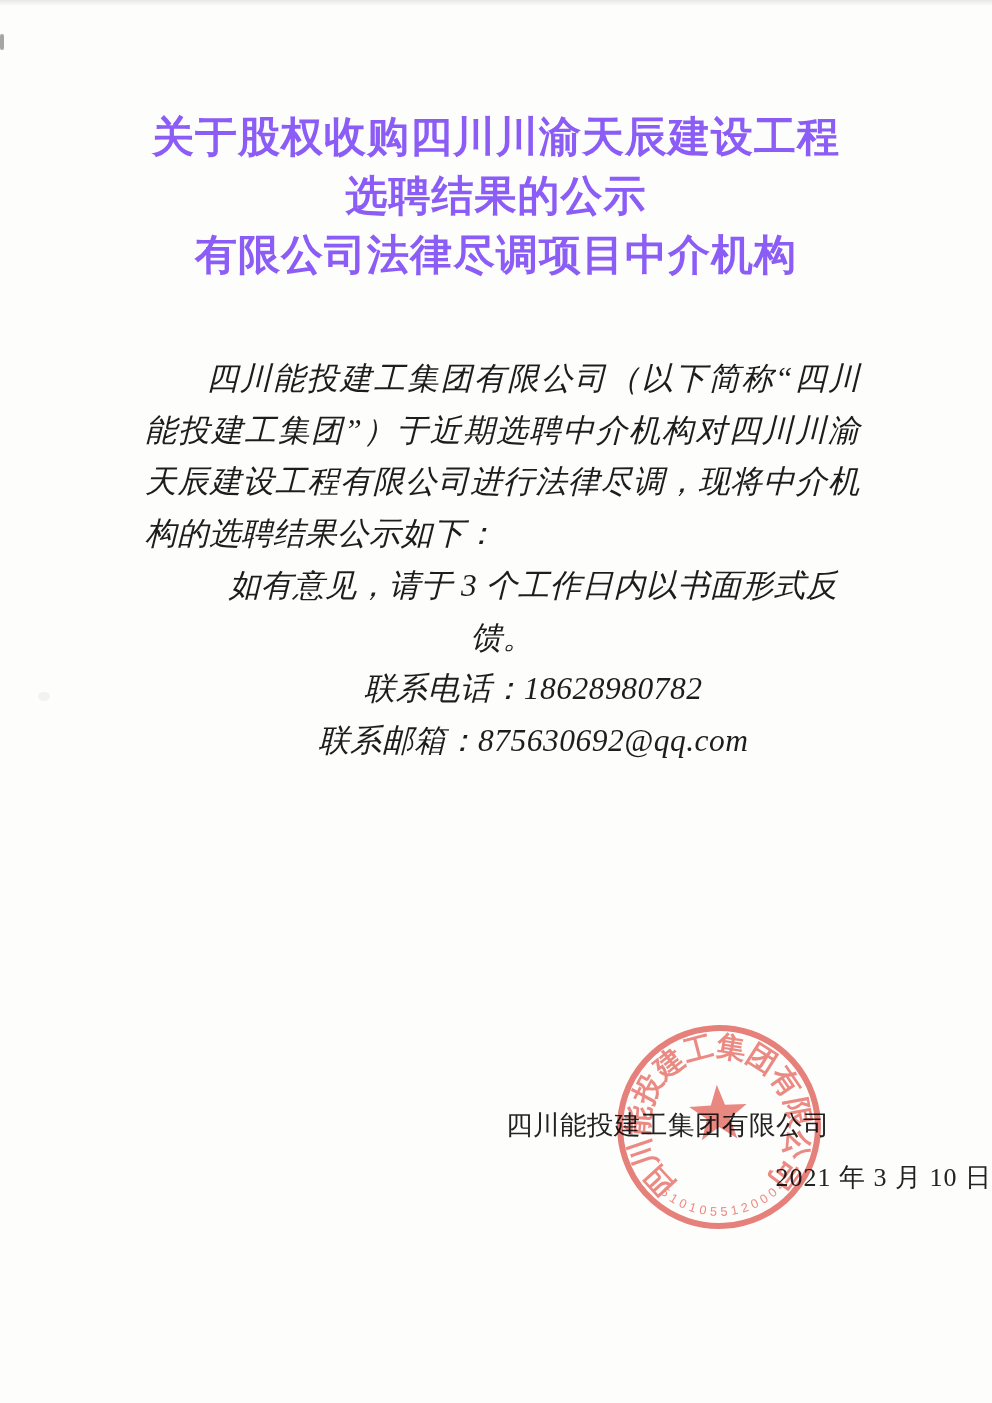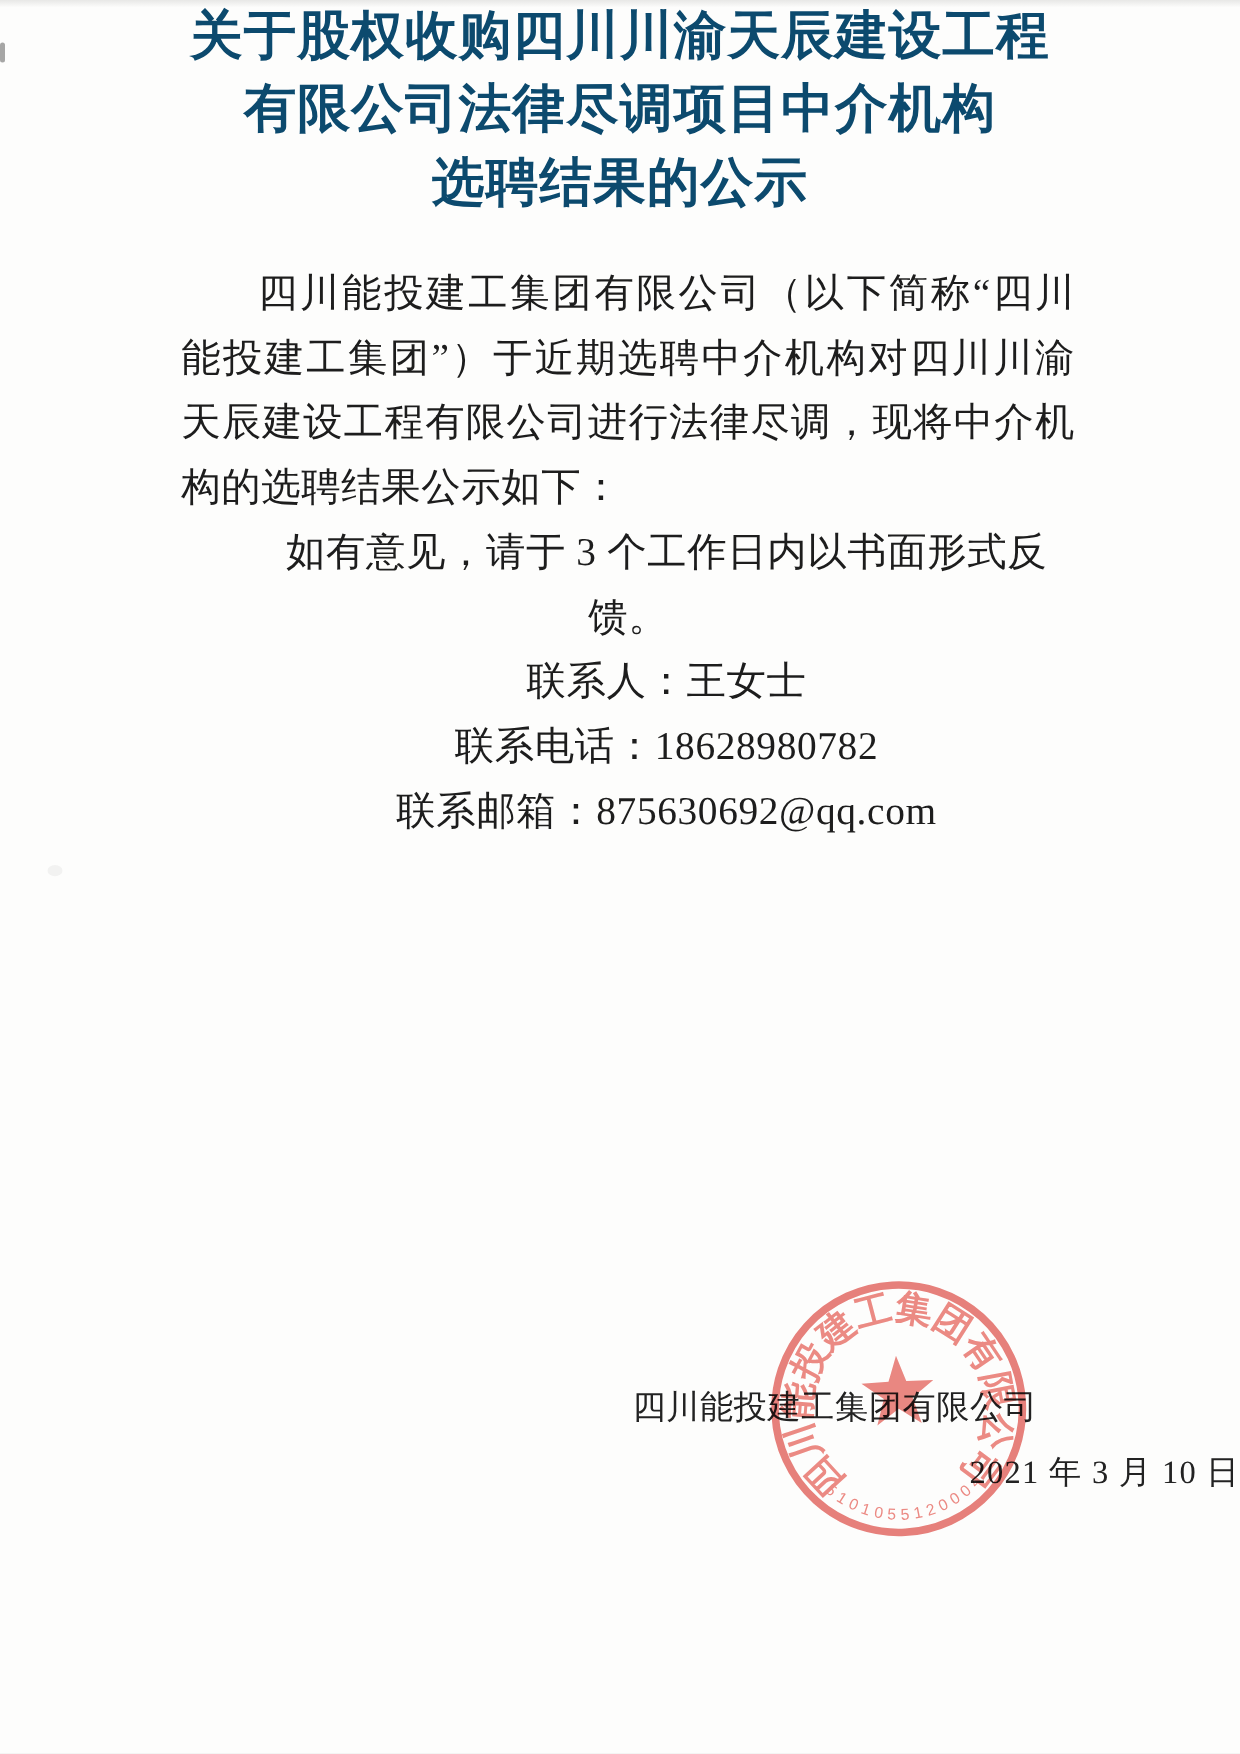"关于股权收购四川川渝天辰建设工程" .title { color: #0c4a6e -> #8b5cf6; padding-top: none -> 108px }
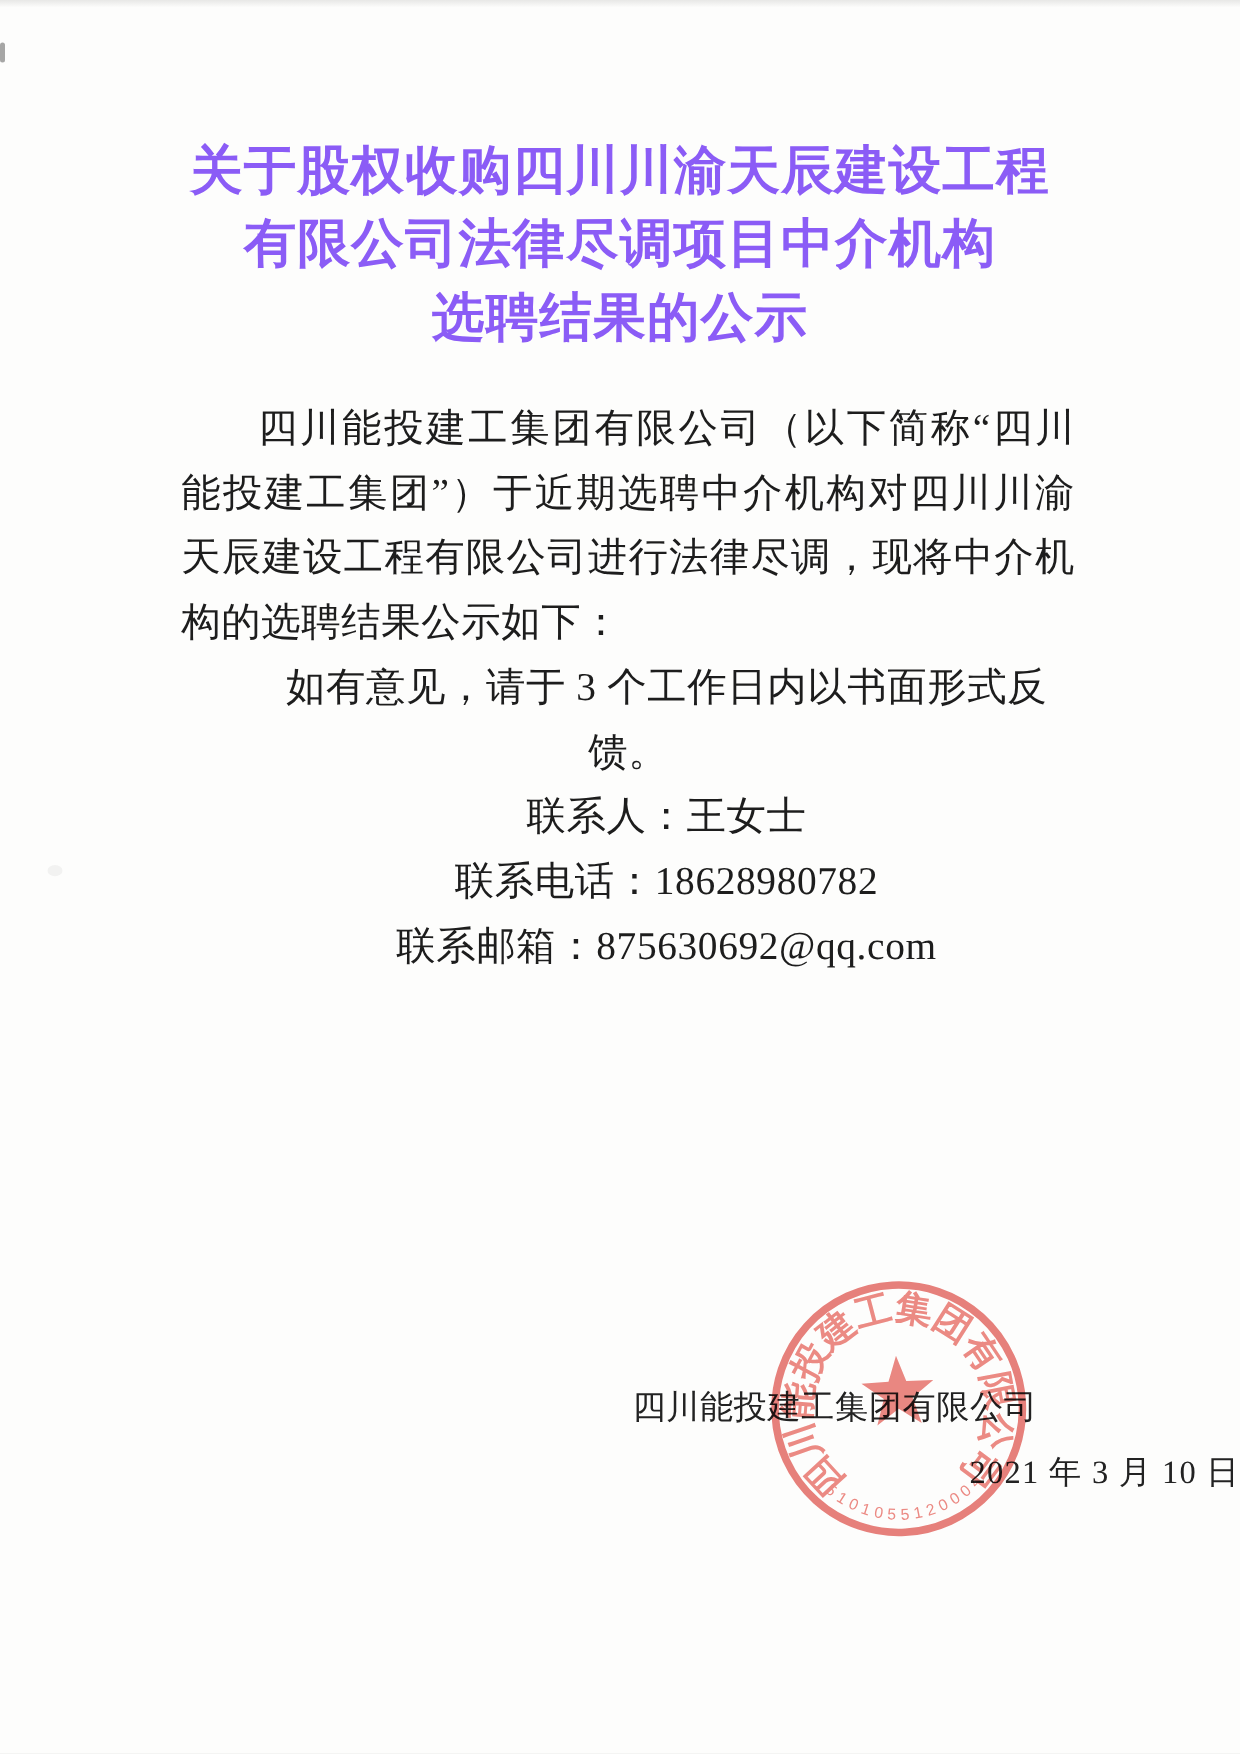"有限公司法律尽调项目中介机构" div.title-line { order: before "选聘结果的公示" -> after "选聘结果的公示" }
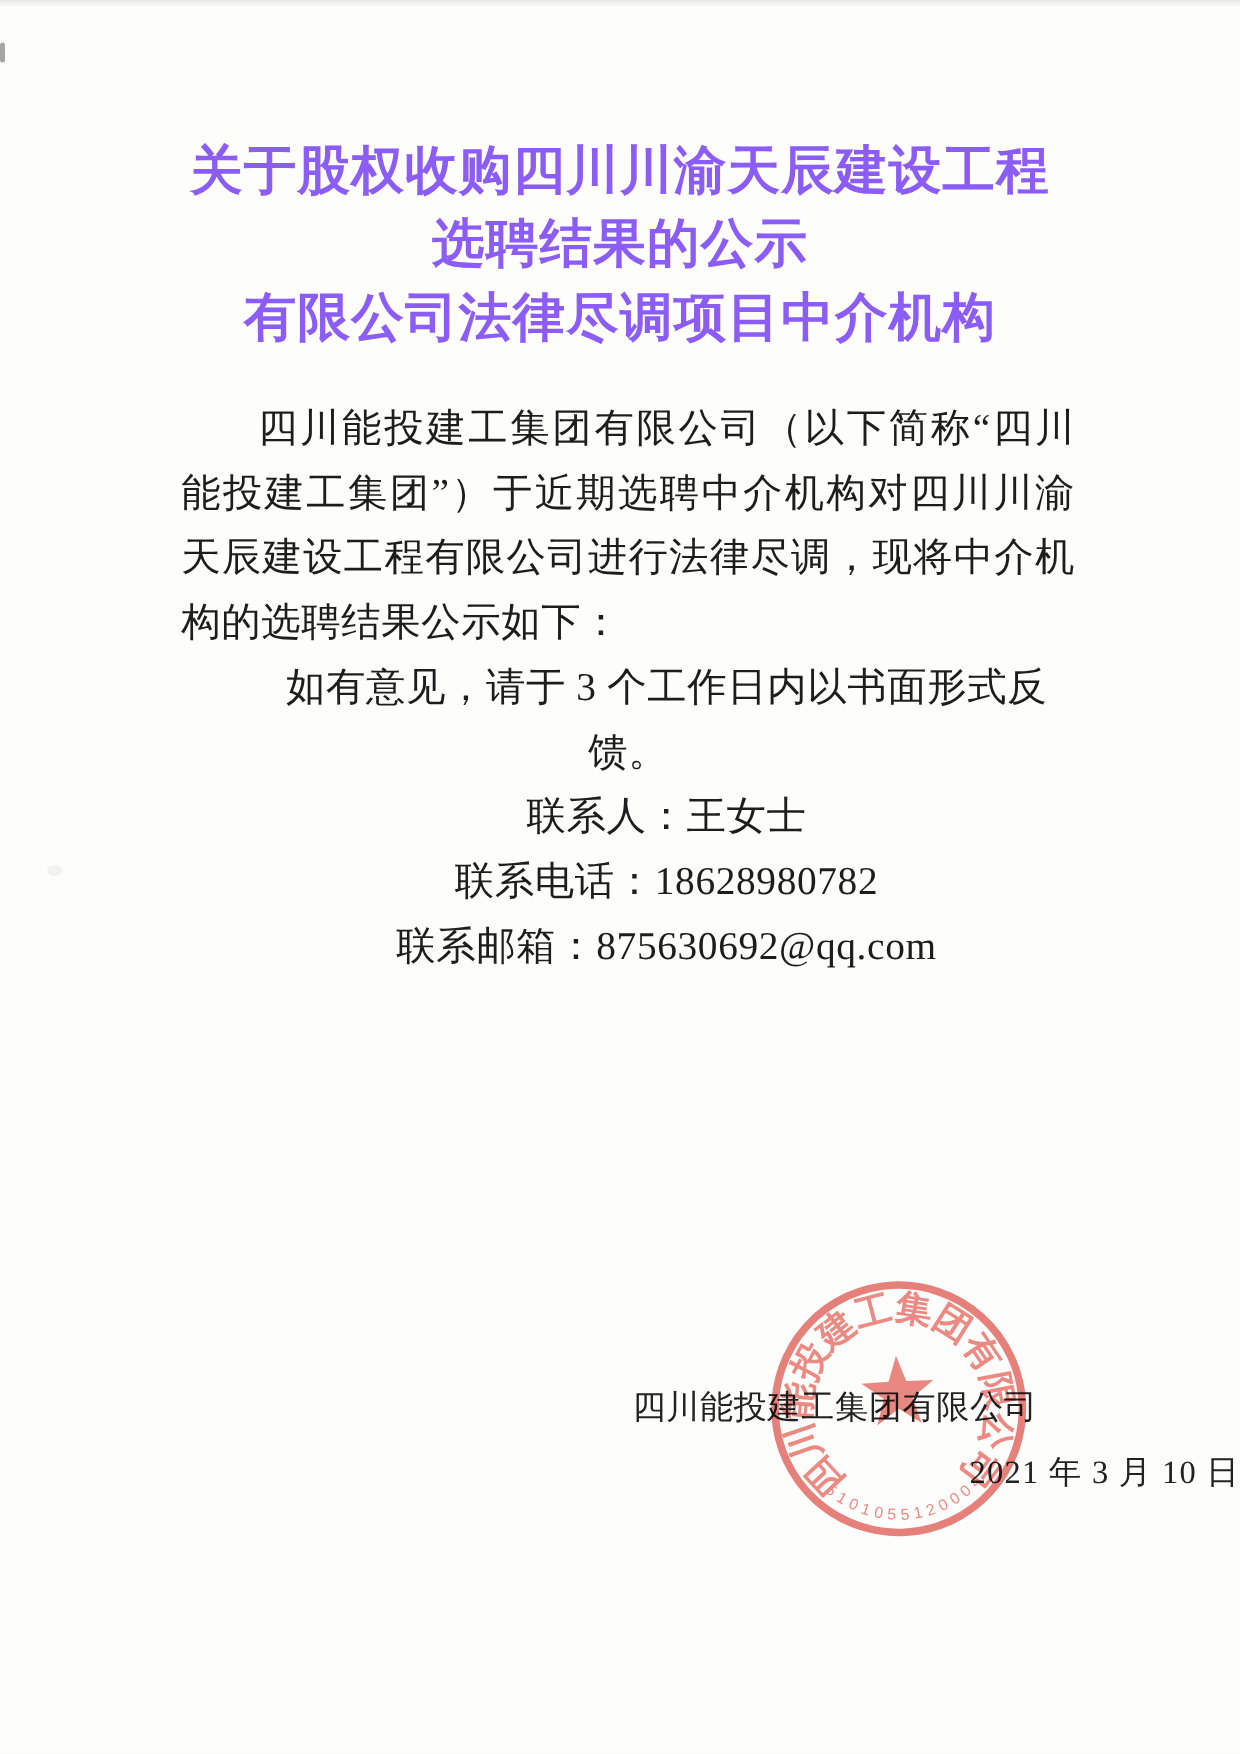"四川能投建工集团有限公司（以下简称“四川能投建工集团”）于近期选聘中介机构对四川" .body { font-style: none -> italic; margin: 32px 132px 0 145px -> 68px 132px 0 145px }
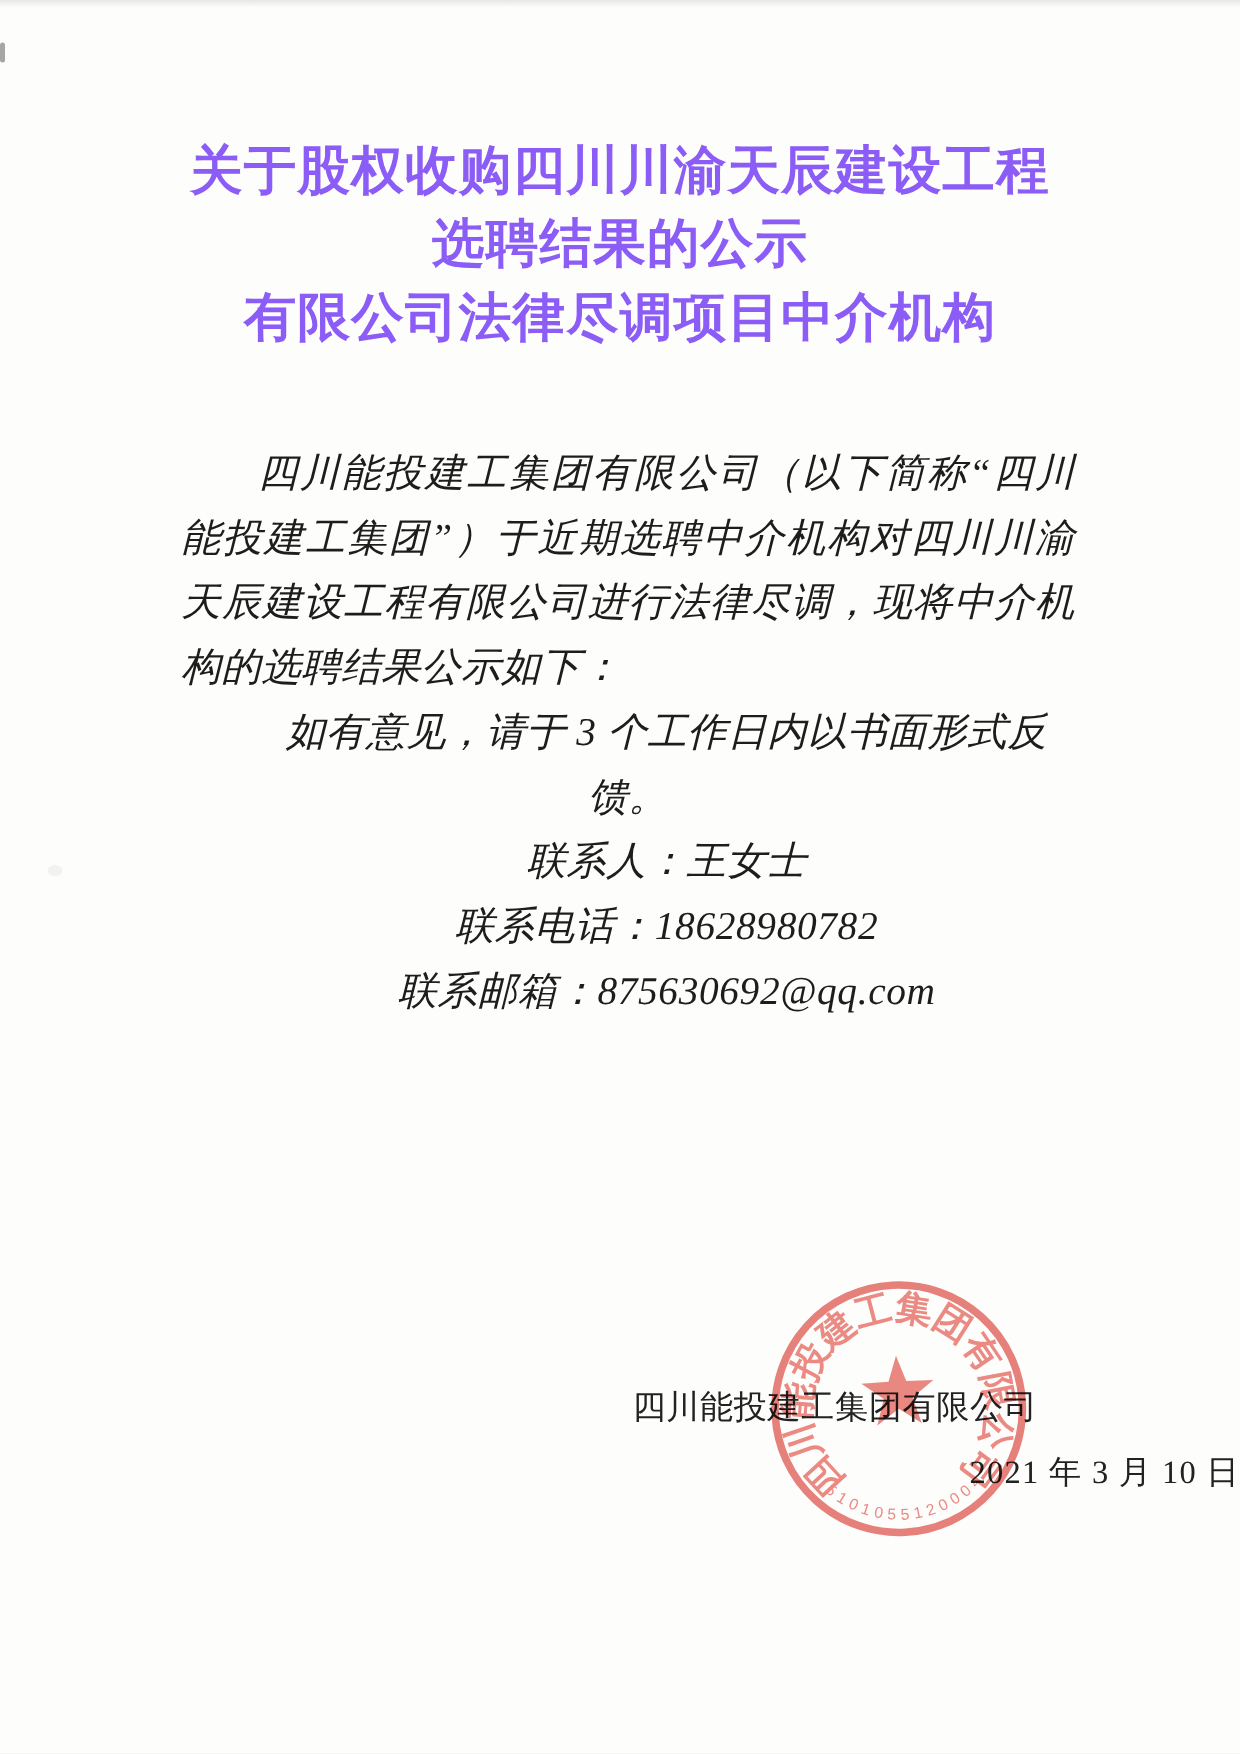"联系人：王女士" p.para { html: <p>联系人：王女士</p> -> none }
